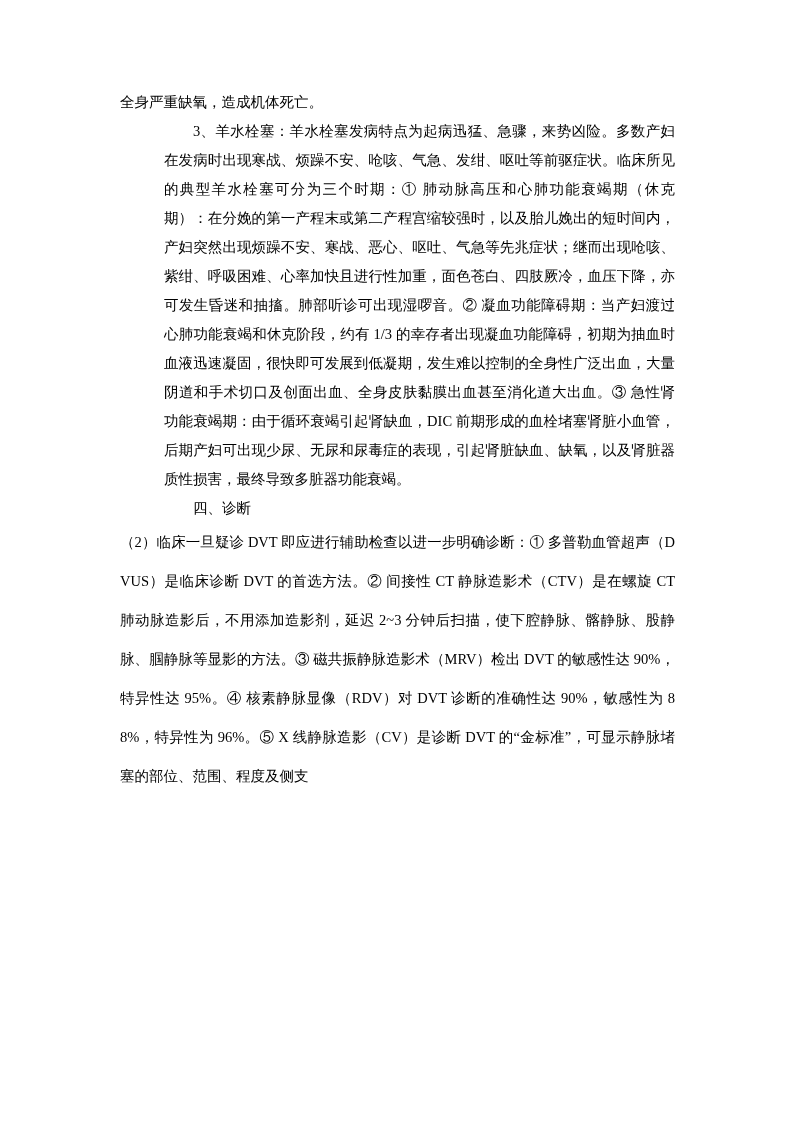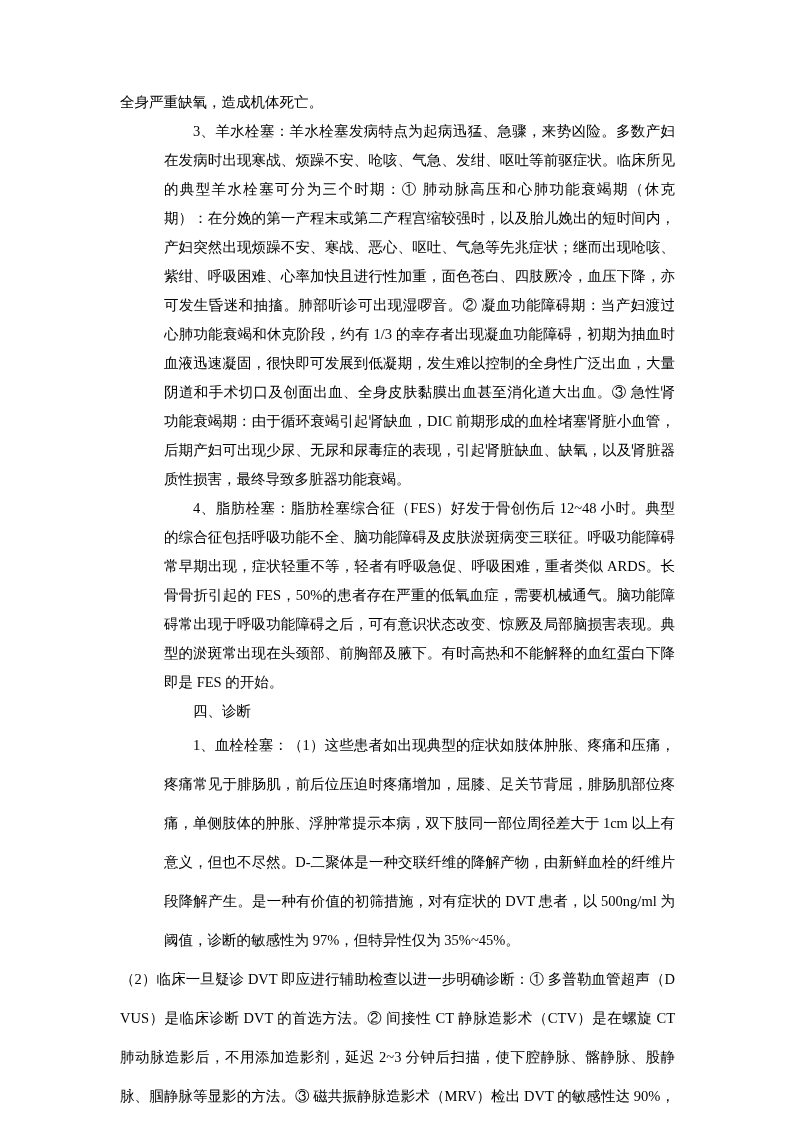"4、脂肪栓塞：脂肪栓塞综合征（FES）好发于骨创伤后 12~48" p.para { html: <p>4、脂肪栓塞：脂肪栓塞综合征（FES）好发于骨创伤后 12~48 小时。典型的综合征包括呼吸功能不全、脑功能障碍及皮肤淤斑病变三联征。呼吸功能障碍常早期出现，症状轻重不等，轻者有呼吸急促、呼吸困难，重者类似 ARDS。长骨骨折引起的 FES，50%的患者存在严重的低氧血症，需要机械通气。脑功能障碍常出现于呼吸功能障碍之后，可有意识状态改变、惊厥及局部脑损害表现。典型的淤斑常出现在头颈部、前胸部及腋下。有时高热和不能解释的血红蛋白下降即是 FES 的开始。</p> -> none }
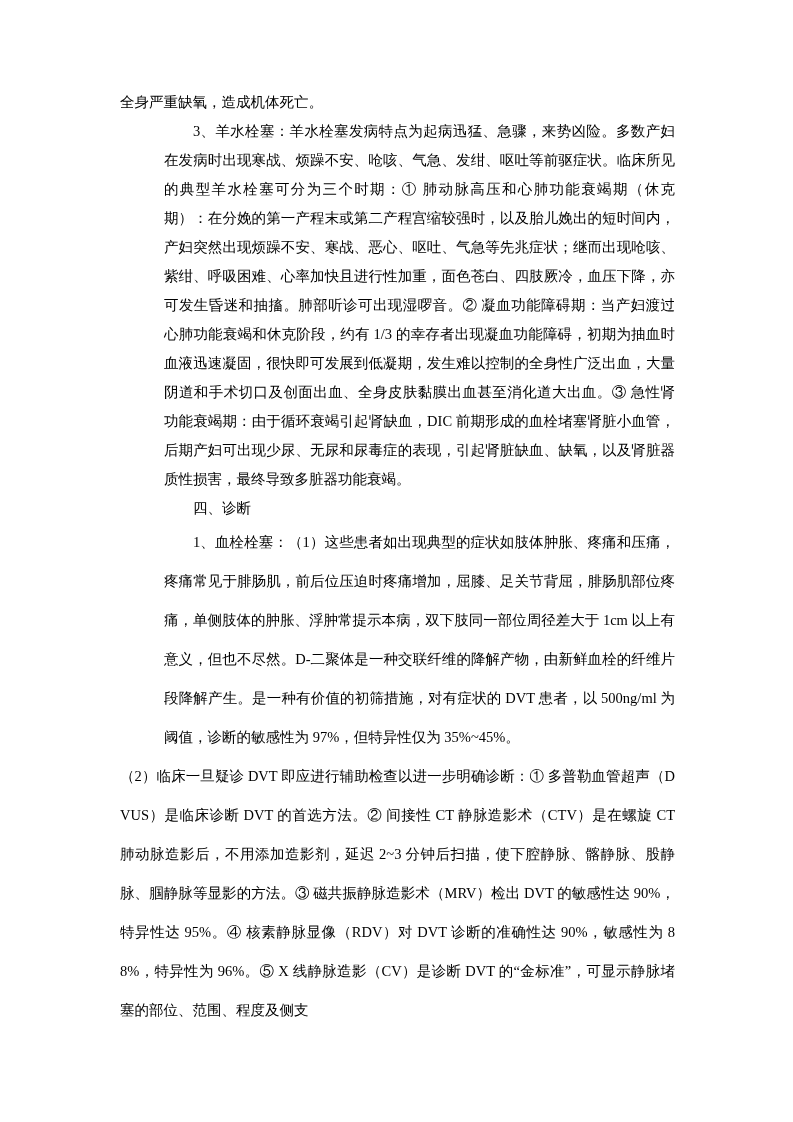"1、血栓栓塞：（1）这些患者如出现典型的症状如肢体肿胀、疼痛和压痛，疼痛常见于腓" p.para { html: <p>1、血栓栓塞：（1）这些患者如出现典型的症状如肢体肿胀、疼痛和压痛，疼痛常见于腓肠肌，前后位压迫时疼痛增加，屈膝、足关节背屈，腓肠肌部位疼痛，单侧肢体的肿胀、浮肿常提示本病，双下肢同一部位周径差大于 1cm 以上有意义，但也不尽然。D-二聚体是一种交联纤维的降解产物，由新鲜血栓的纤维片段降解产生。是一种有价值的初筛措施，对有症状的 DVT 患者，以 500ng/ml 为阈值，诊断的敏感性为 97%，但特异性仅为 35%~45%。</p> -> none }
